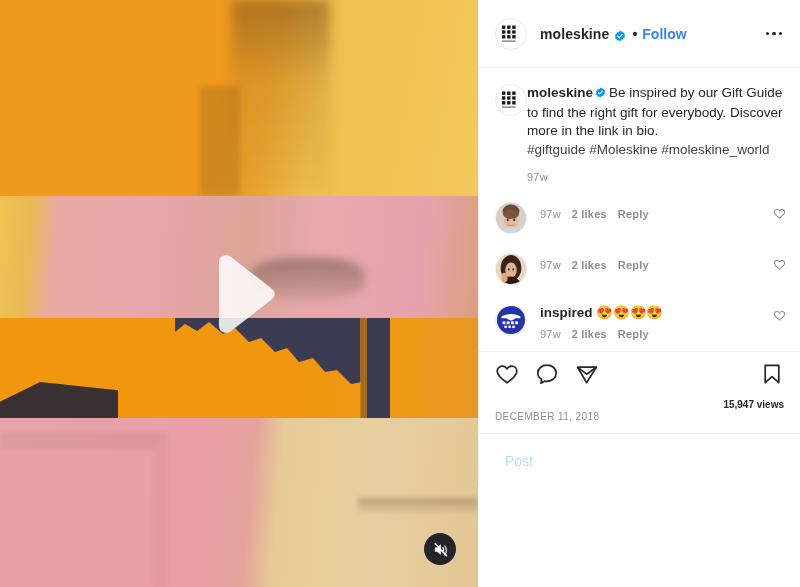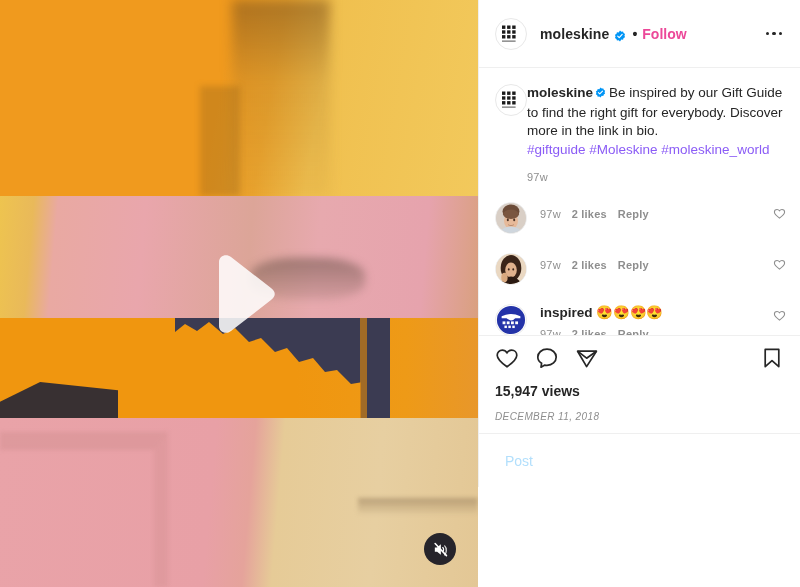"Follow" .follow { color: #ec4899 -> #3b82f6 }
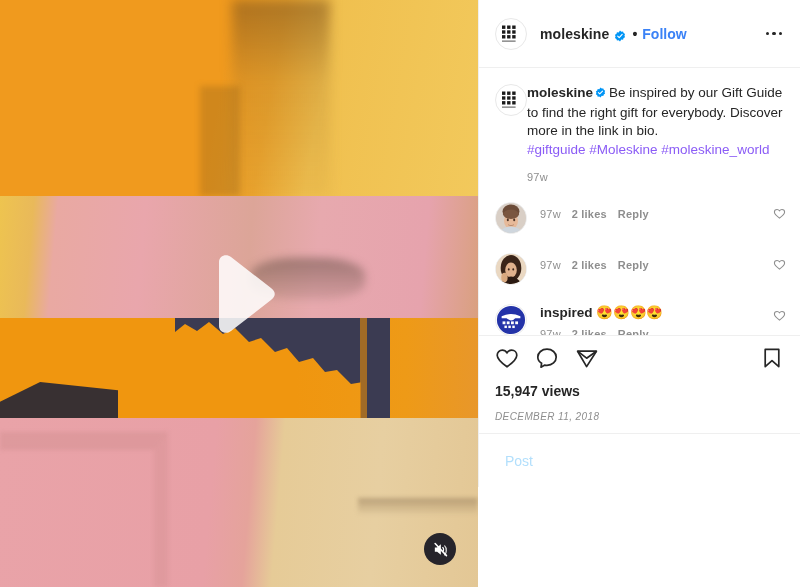"#giftguide #Moleskine #moleskine_world" .tags { color: #8b5cf6 -> #404040 }
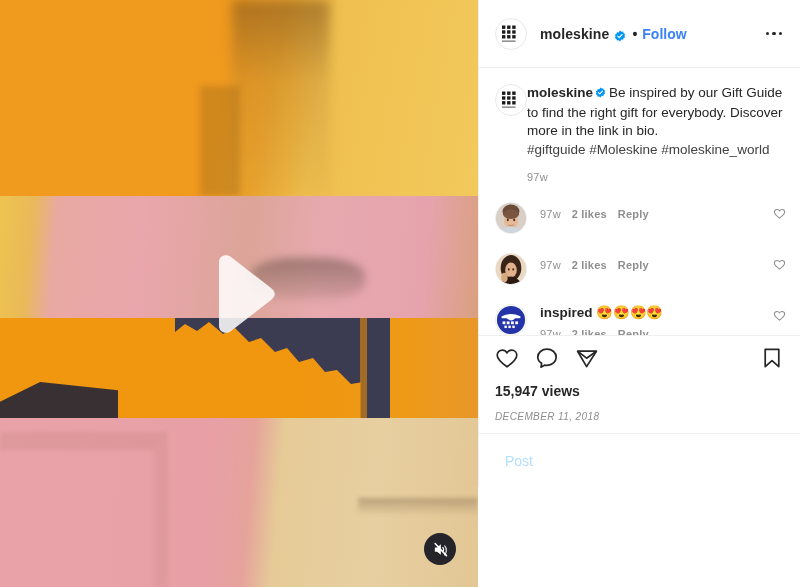"15,947 views" .views { font-size: 14px -> 10px; text-align: none -> right }
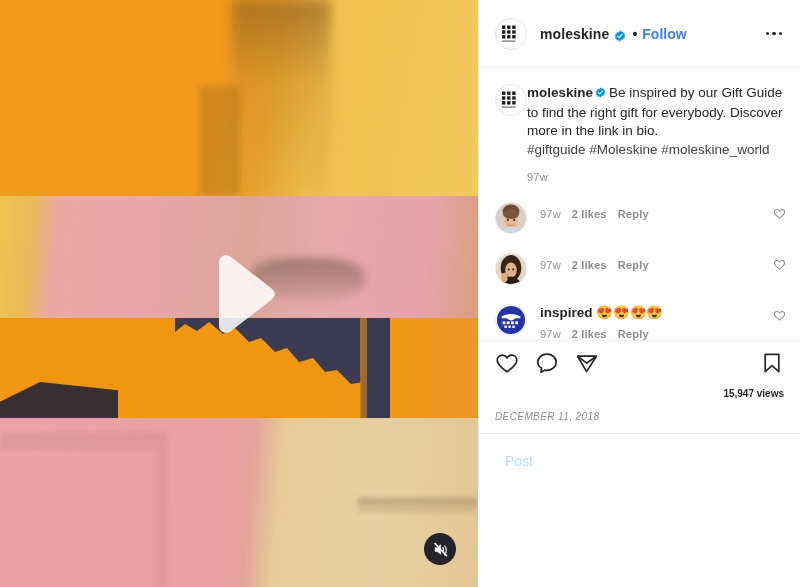"DECEMBER 11, 2018" .date { font-style: italic -> none; margin-top: 12px -> 1px }
